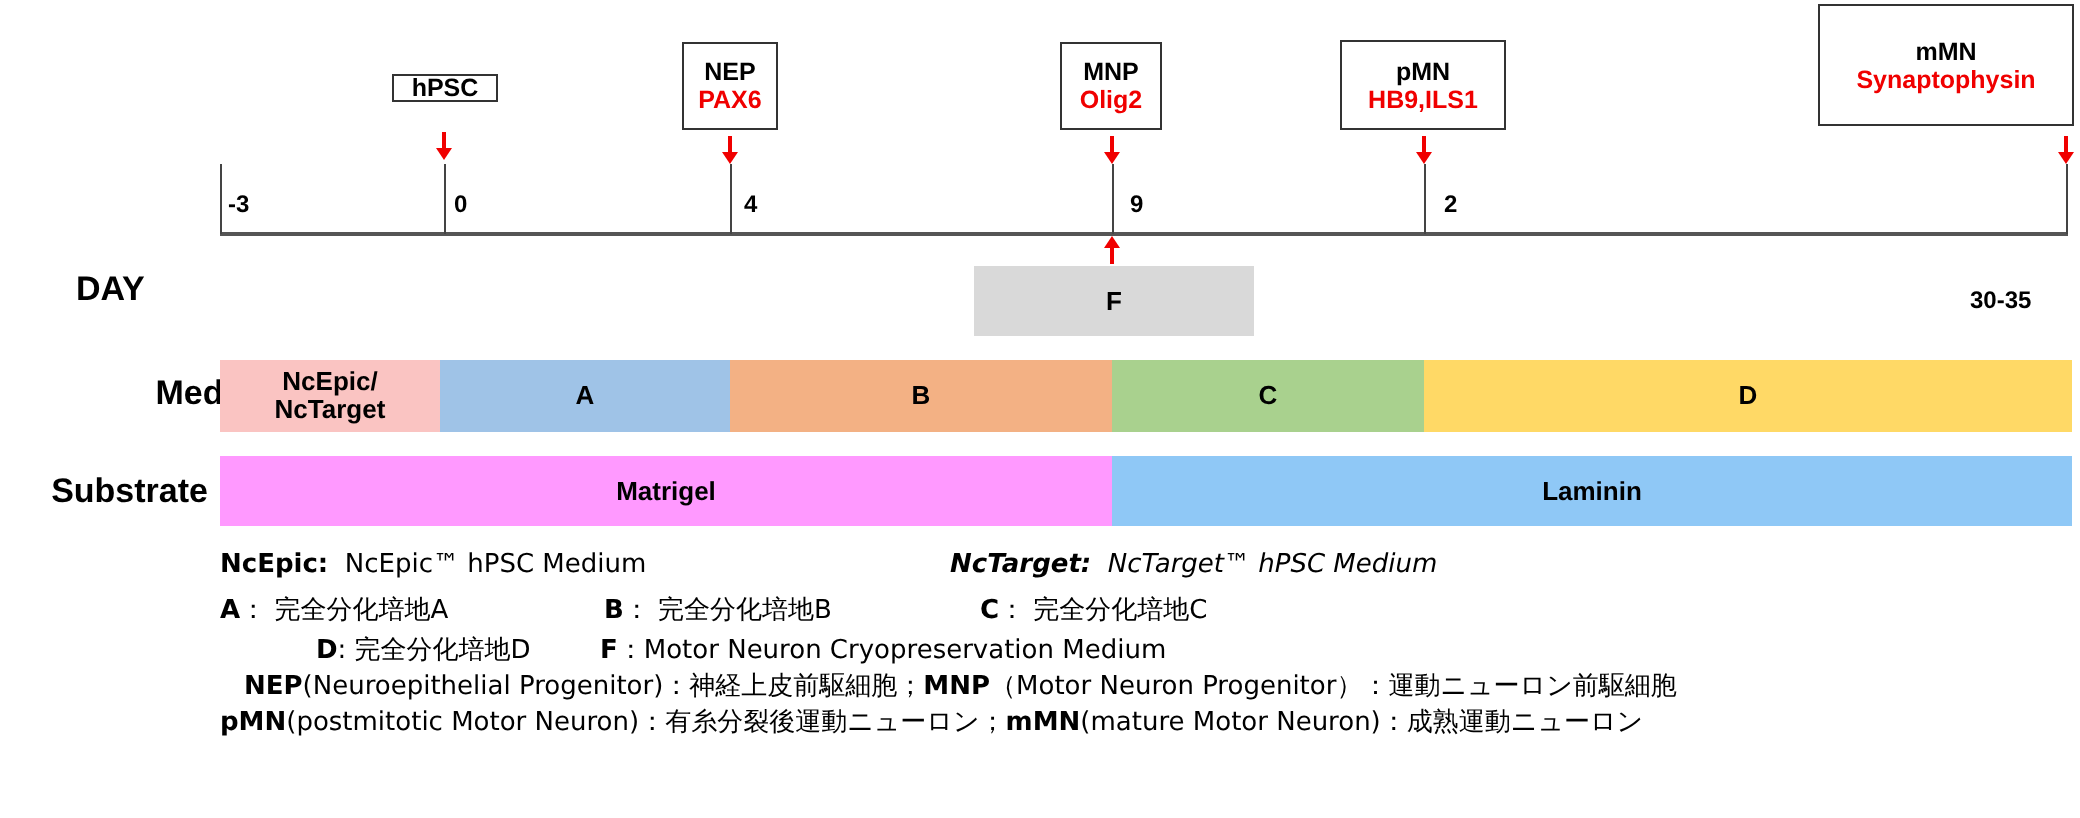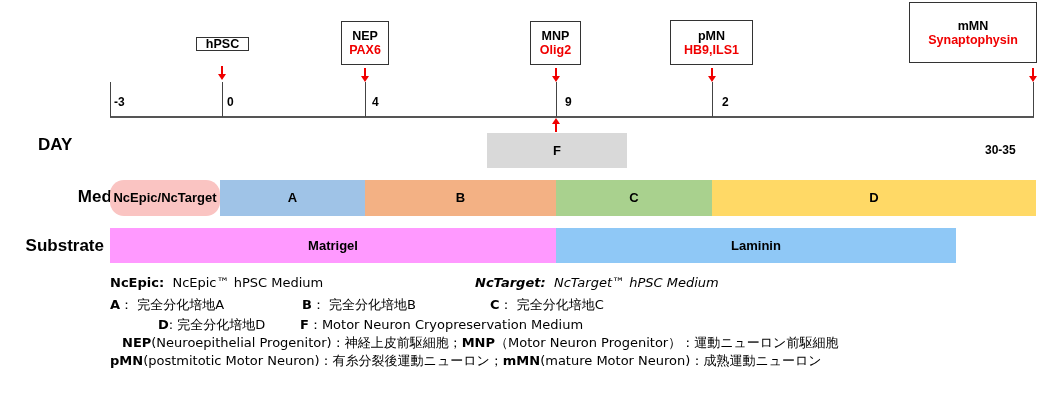"NcEpic/" div.seg { border-radius: 14px -> none; flex-direction: none -> column }
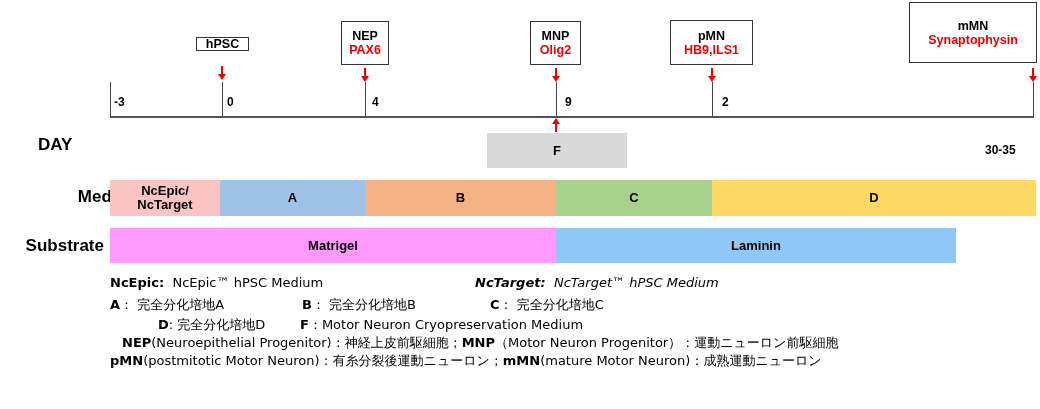"Laminin" div.seg { width: 400px -> 480px }
